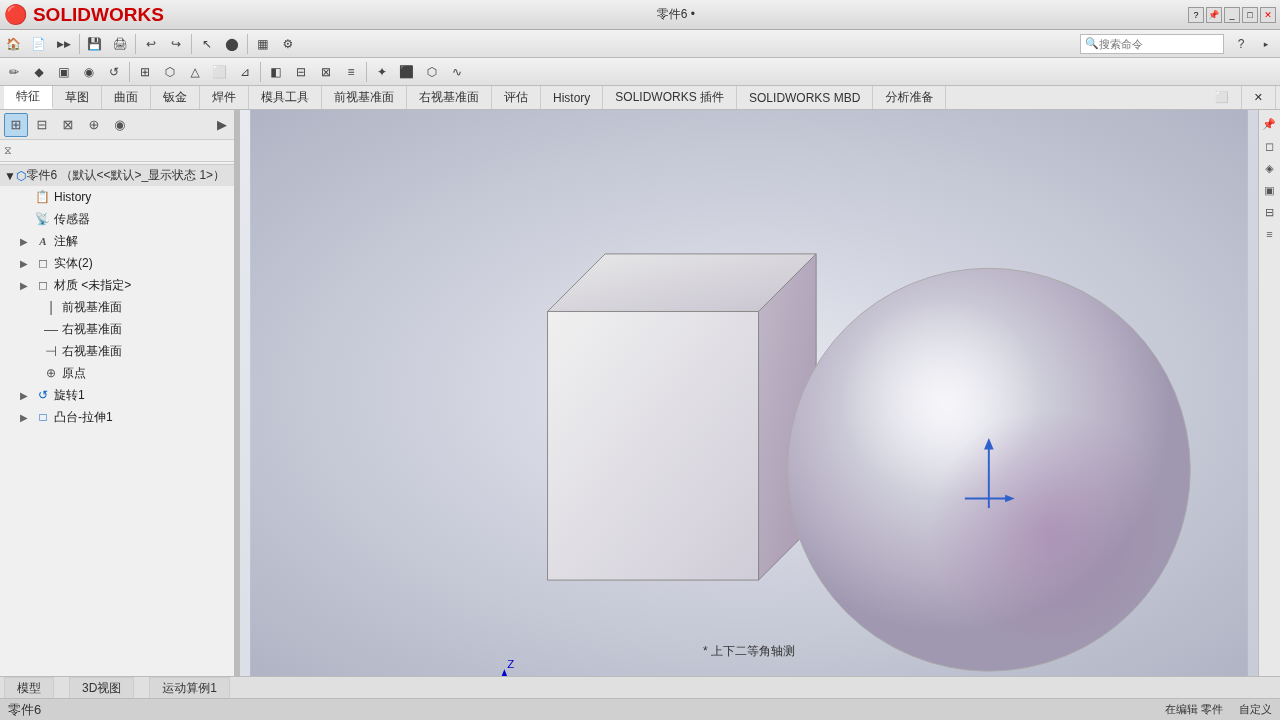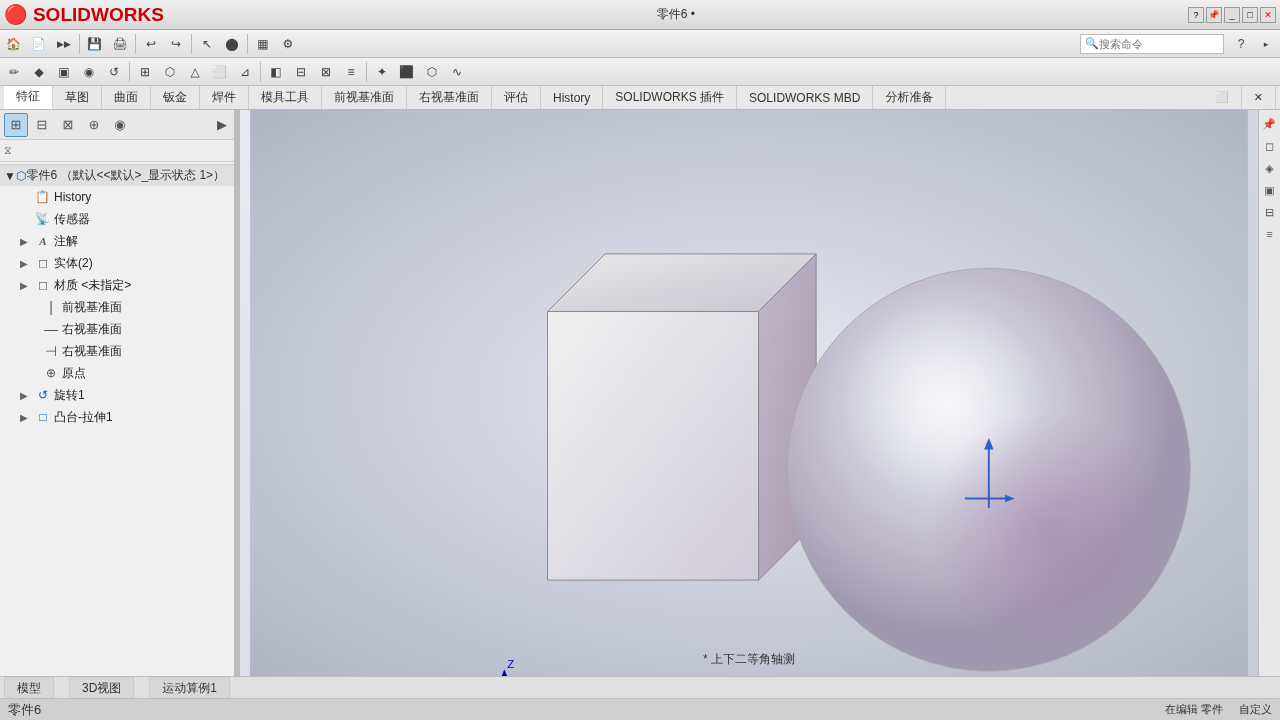"* 上下二等角轴测" div { bottom: 8px -> 16px }
